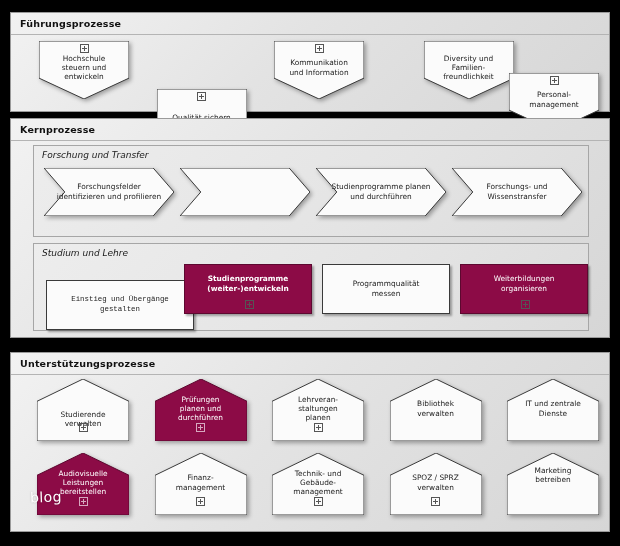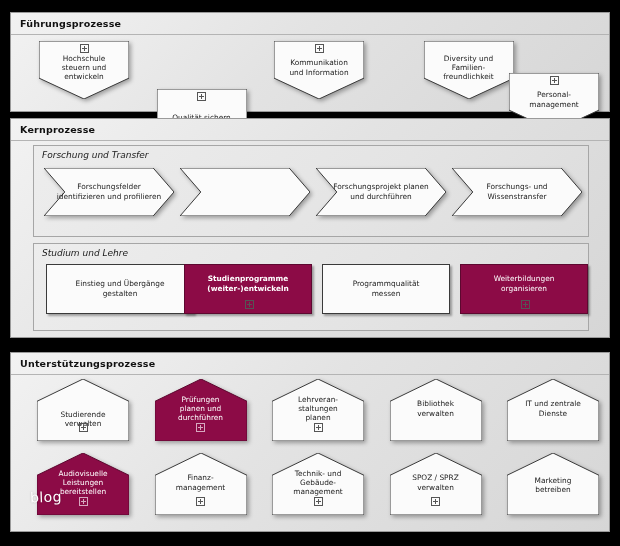"Forschungsprojekt planen" div.label { text: Forschungsprojekt -> Studienprogramme }
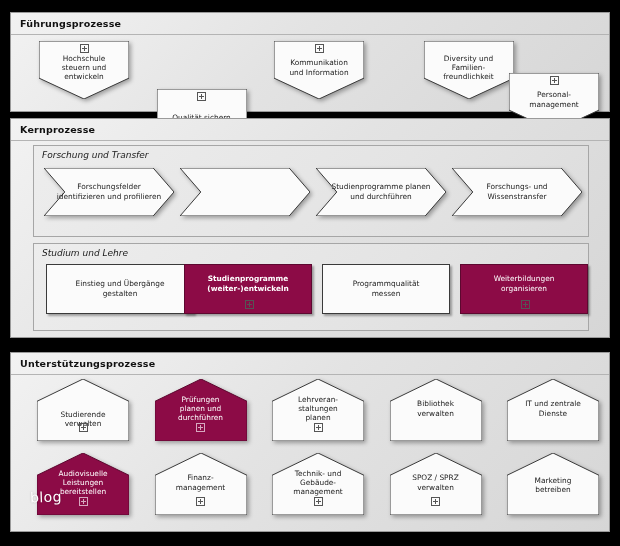"Einstieg und Übergänge" div.rectnode { font-family: none -> Liberation Mono, monospace; top: 20px -> 36px }
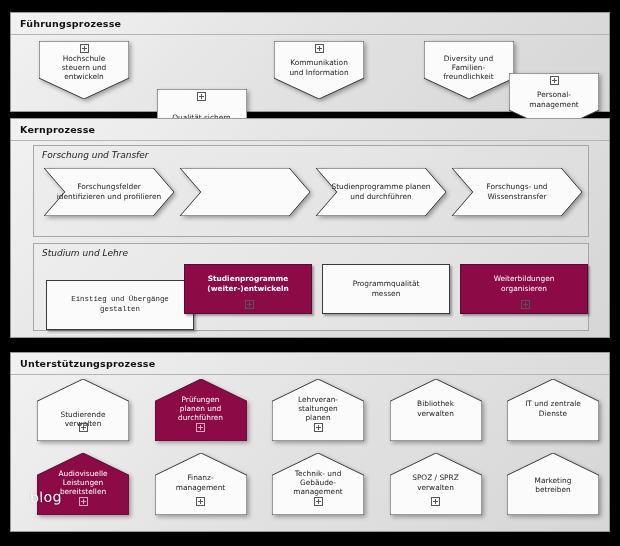"Marketing" div.label { top: 23px -> 13px }
